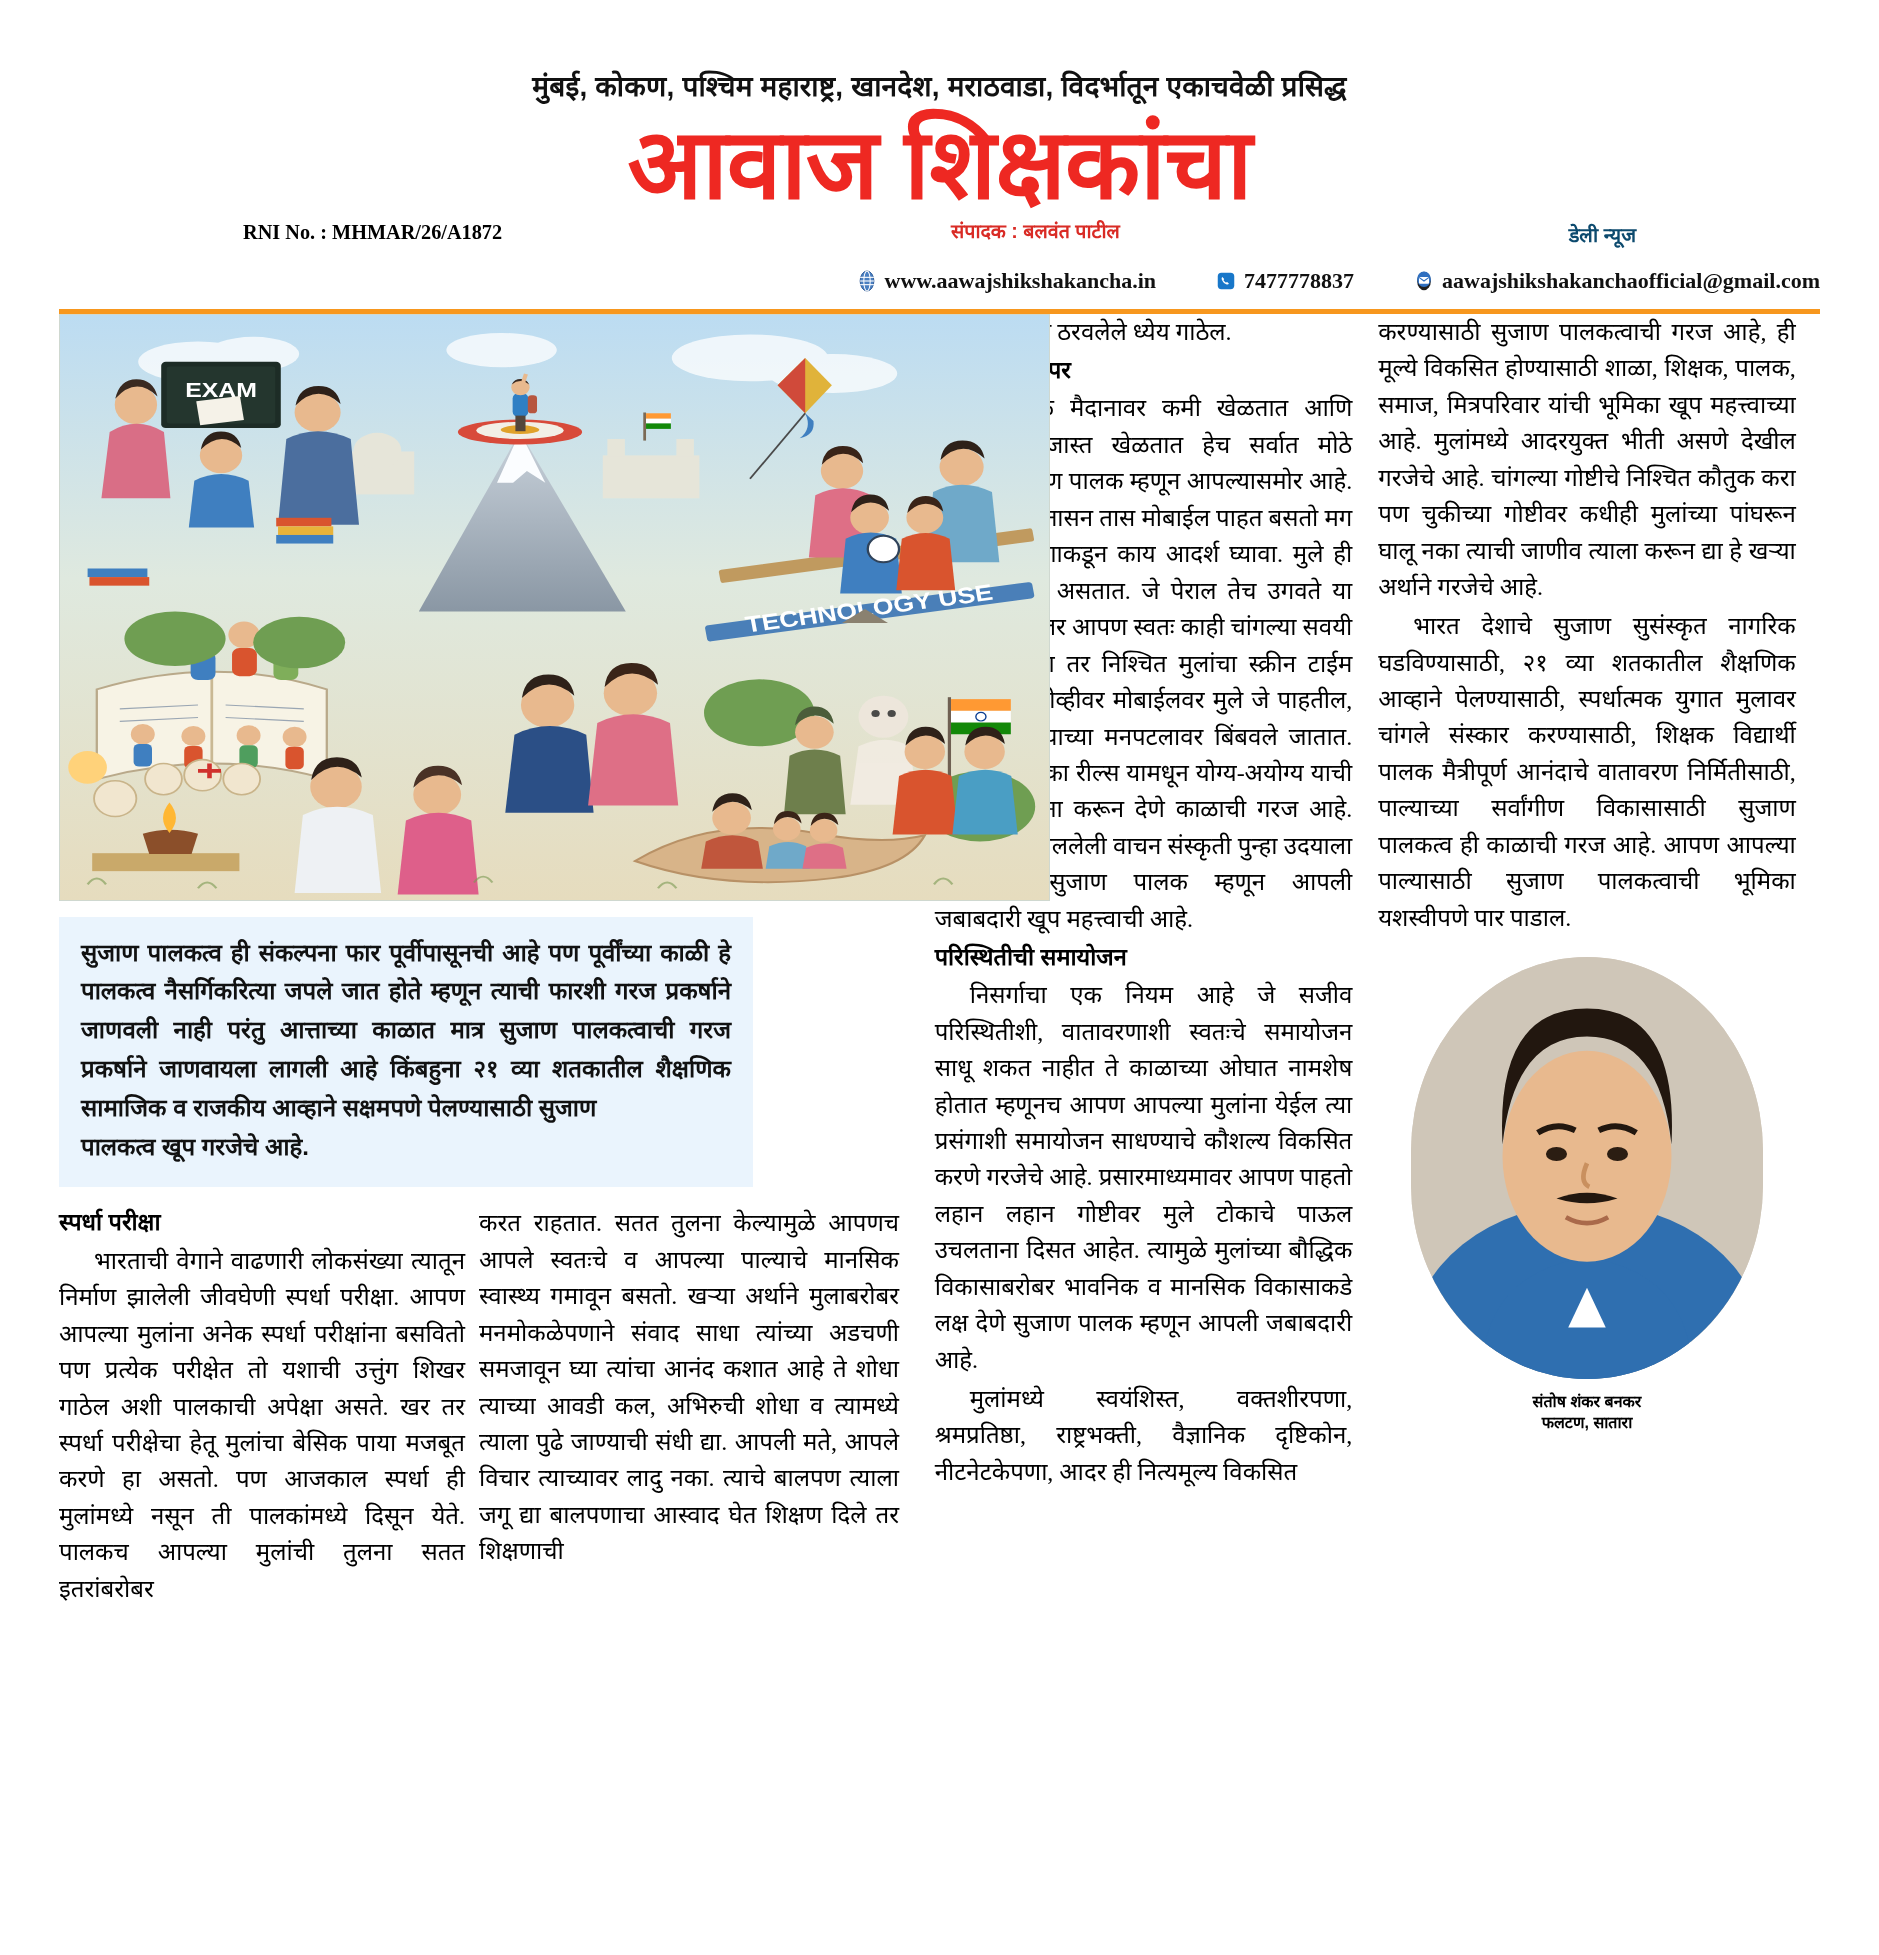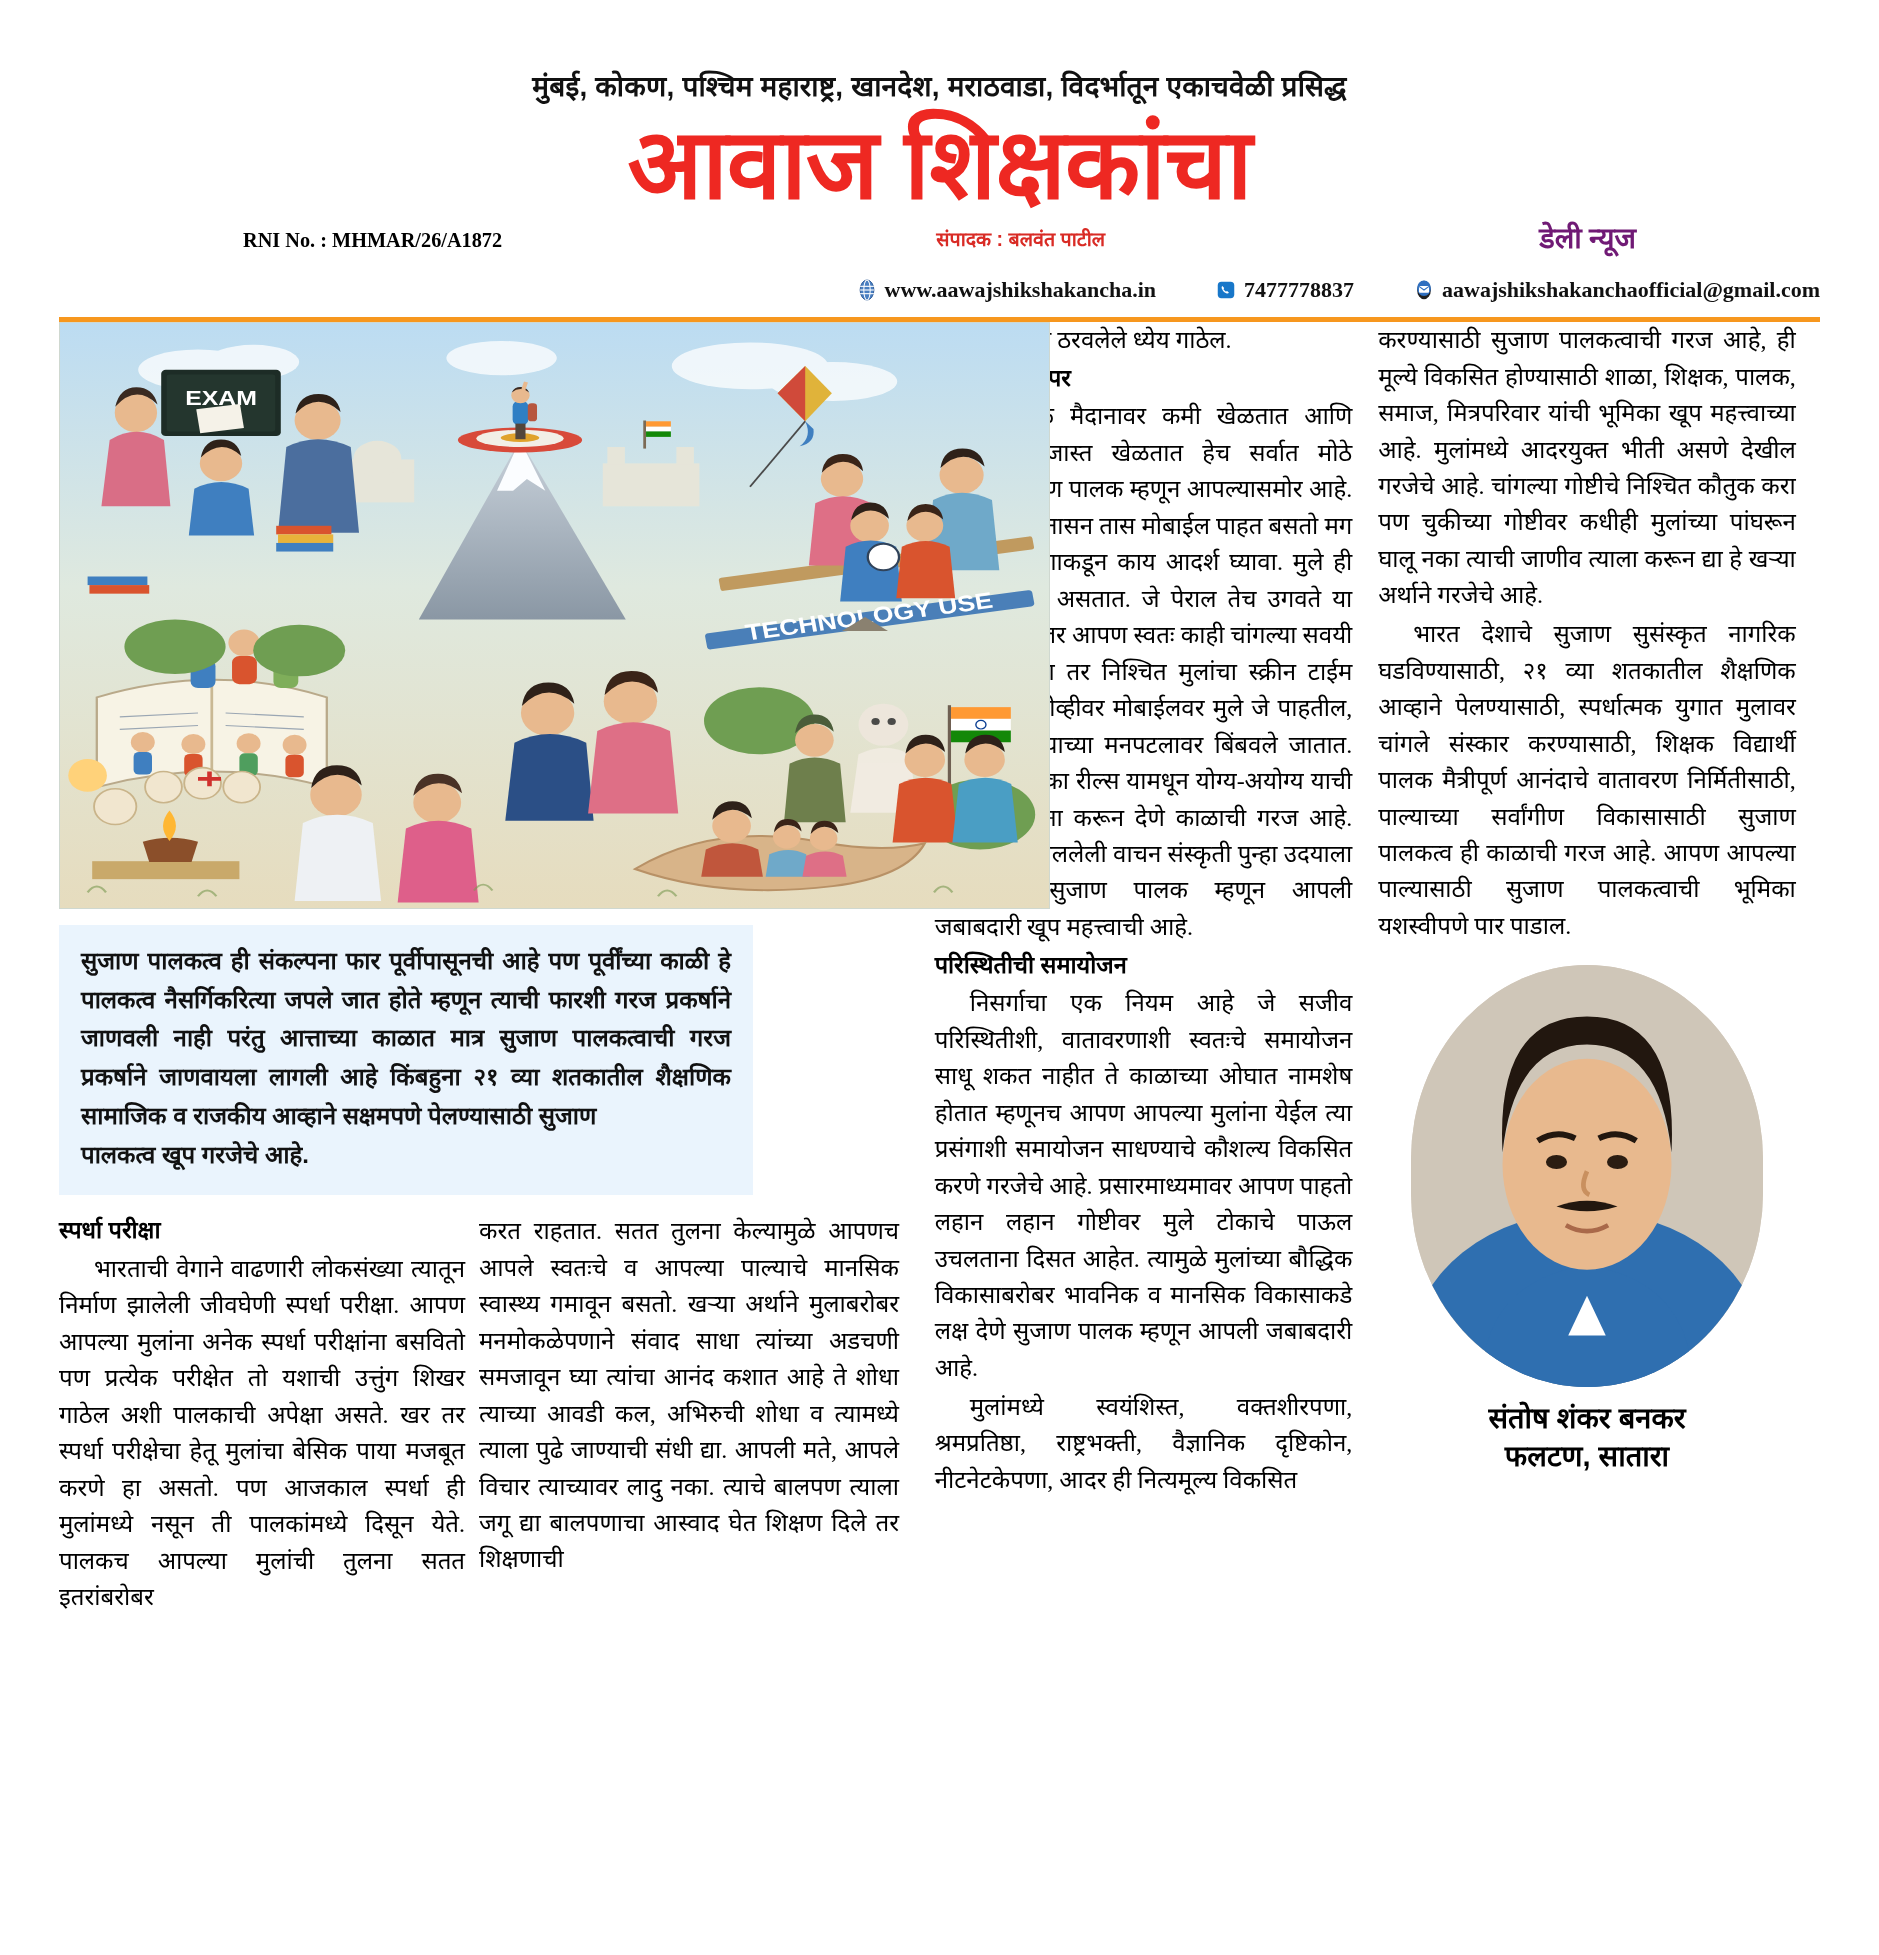"डेली न्यूज" .daily-news { color: #701a75 -> #0c4a6e; font-family: Liberation Serif, serif -> Liberation Sans, sans-serif; font-size: 29px -> 20px }
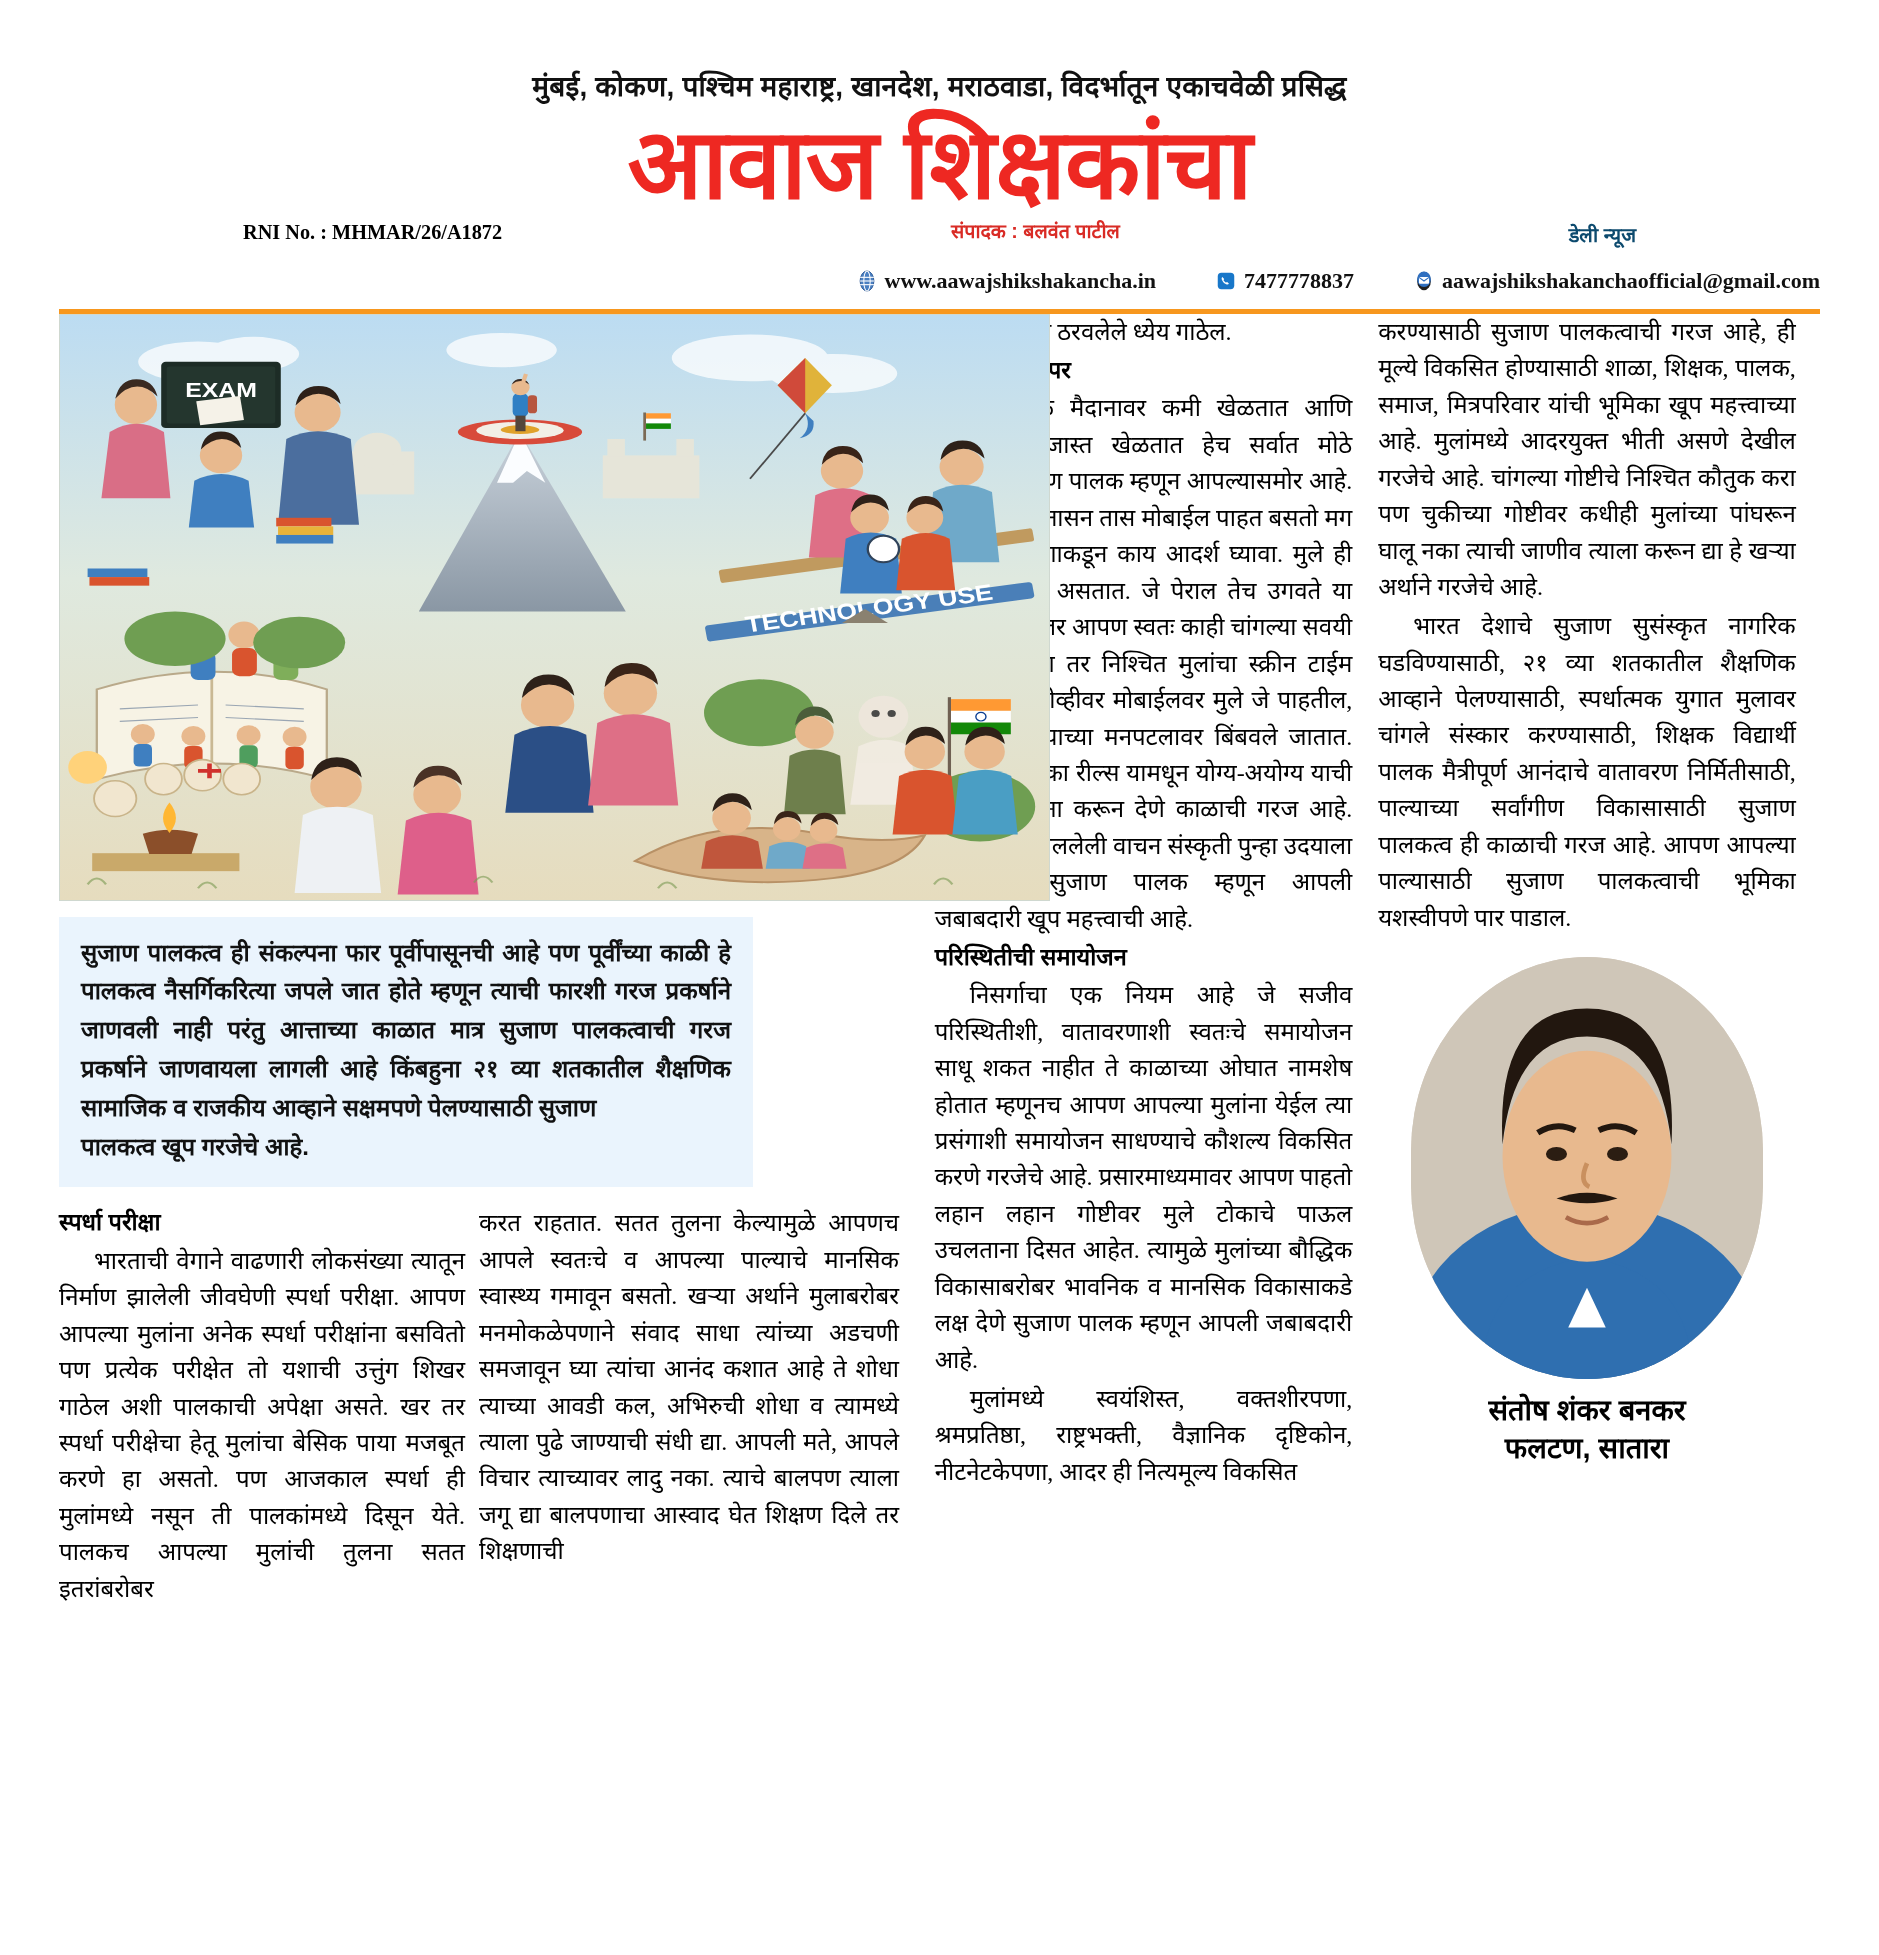"संतोष शंकर बनकर" .byline { font-size: 29px -> 16px }
